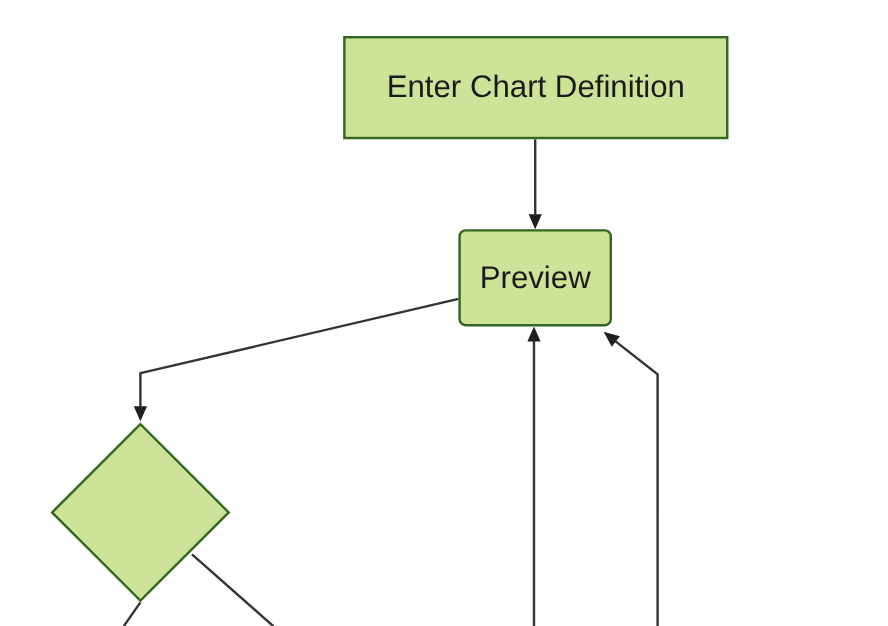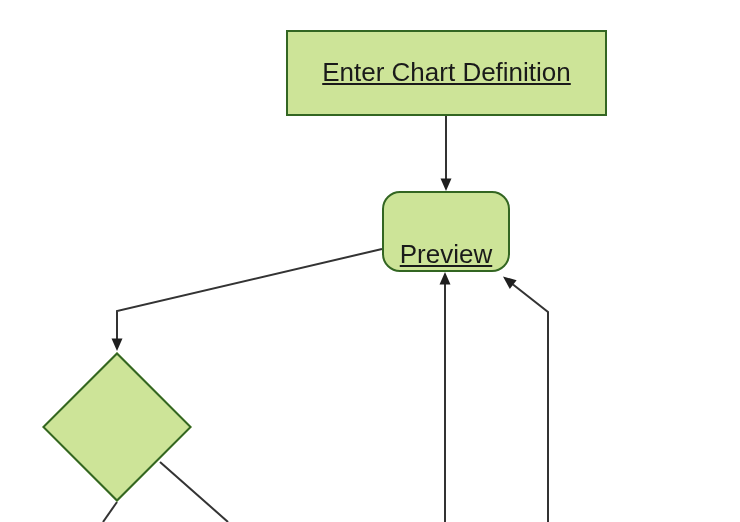"Enter Chart Definition" .node { text-decoration: underline -> none }
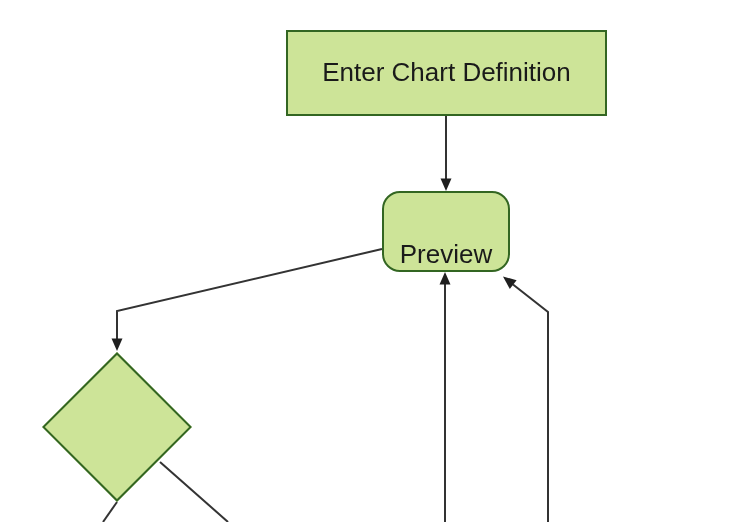"Preview" .node.rounded { align-items: flex-end -> none; border-radius: 18px -> 6px }
